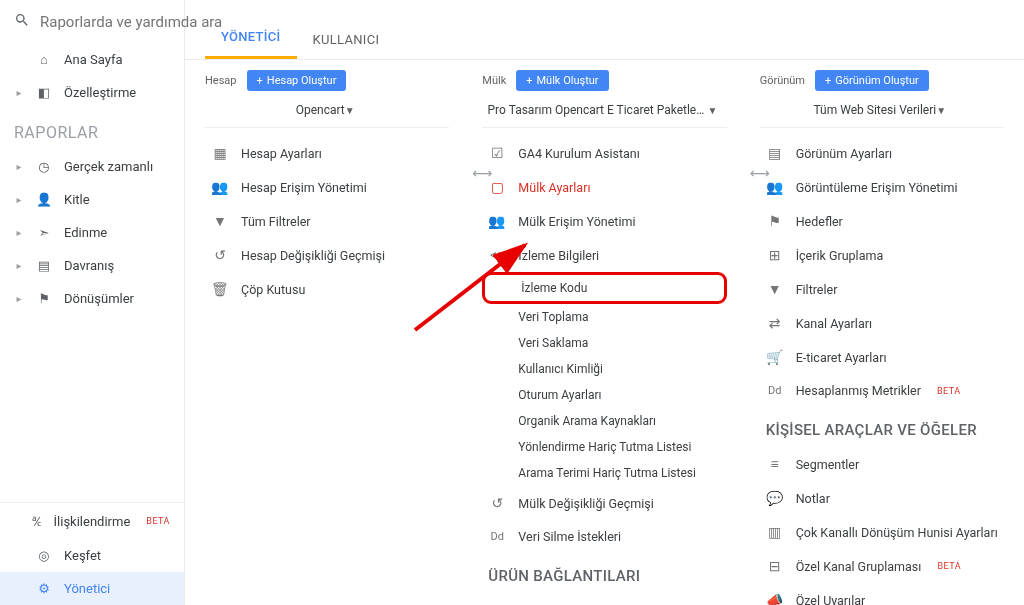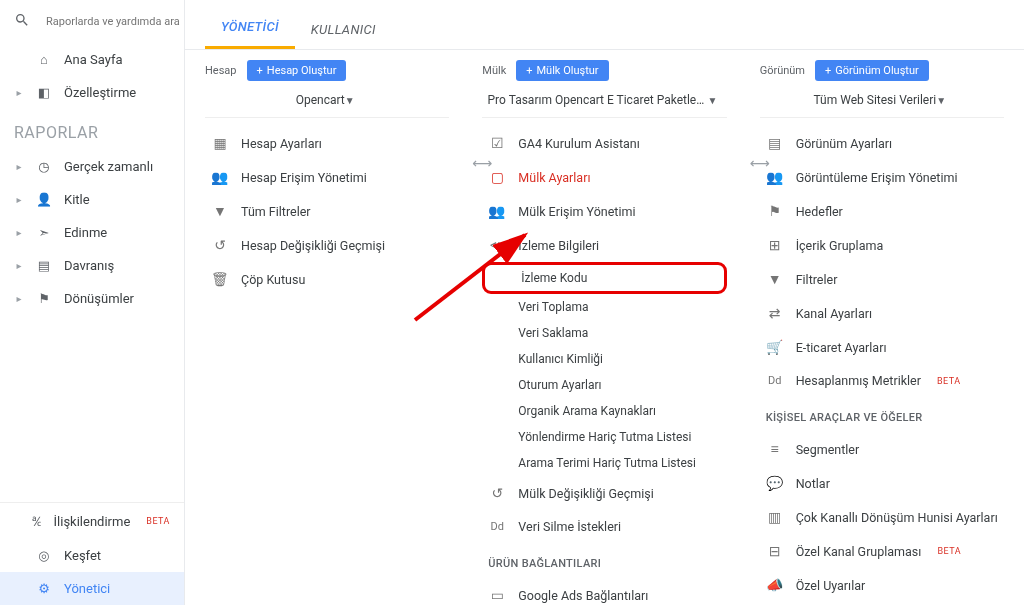"Raporlarda ve yardımda ara" .search-input { font-size: 11px -> 15px; margin-left: 6px -> none }
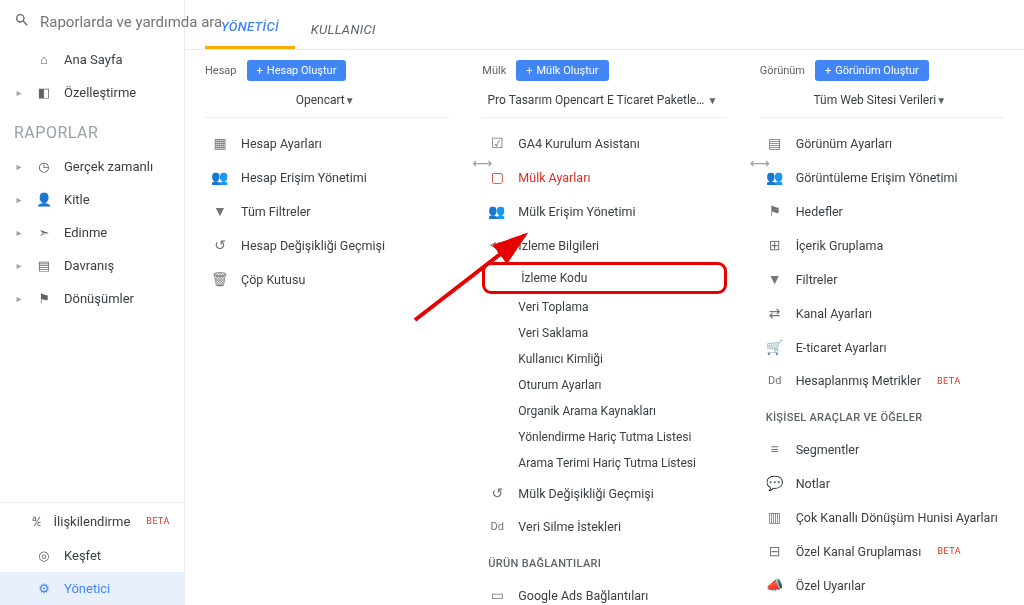"YÖNETİCİ" .tabs { font-style: italic -> none; height: 50px -> 60px }
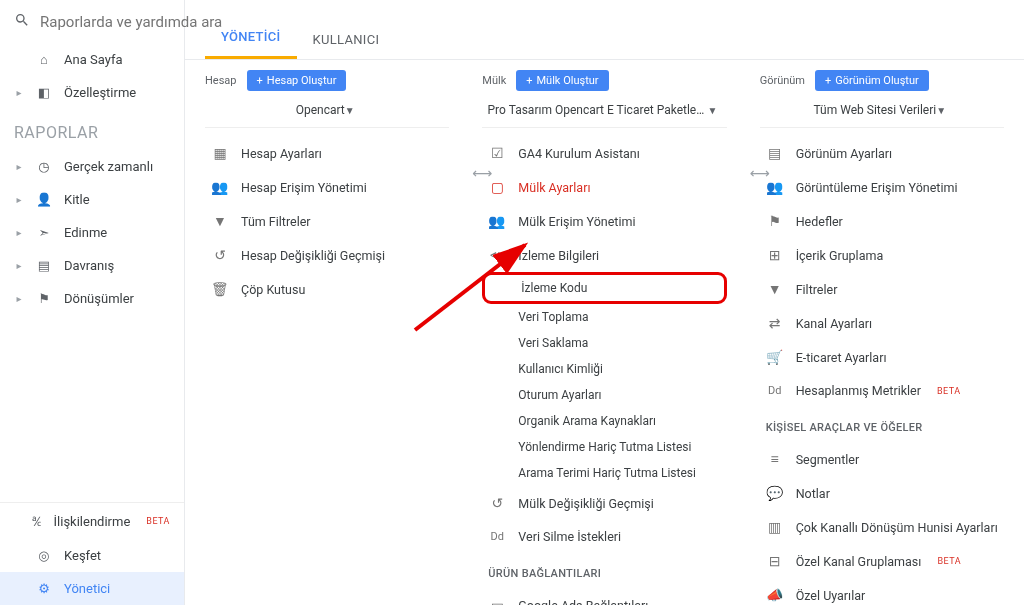"KİŞİSEL ARAÇLAR VE ÖĞELER" .section-title { font-size: 11px -> 15px }
